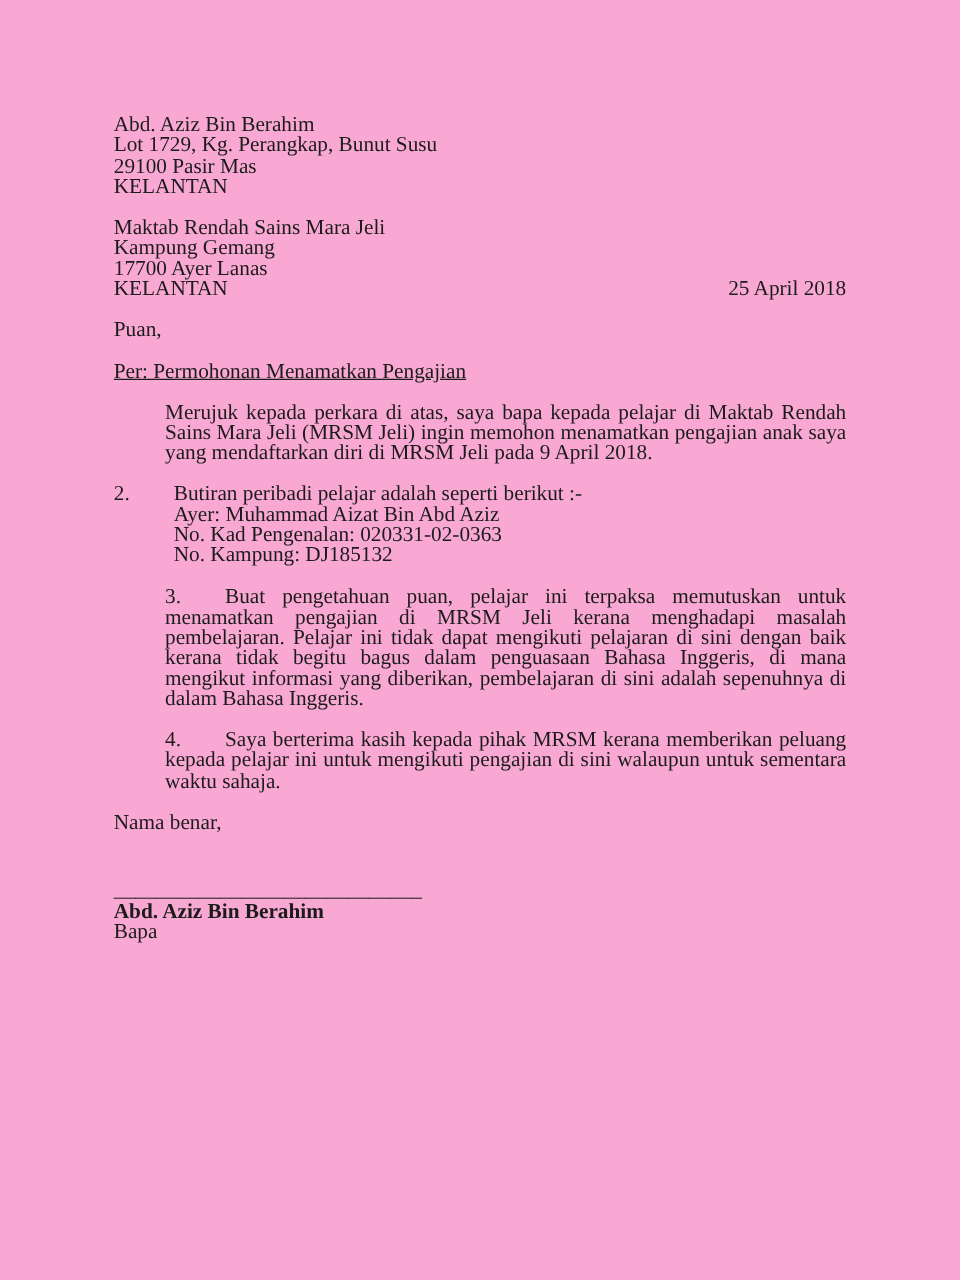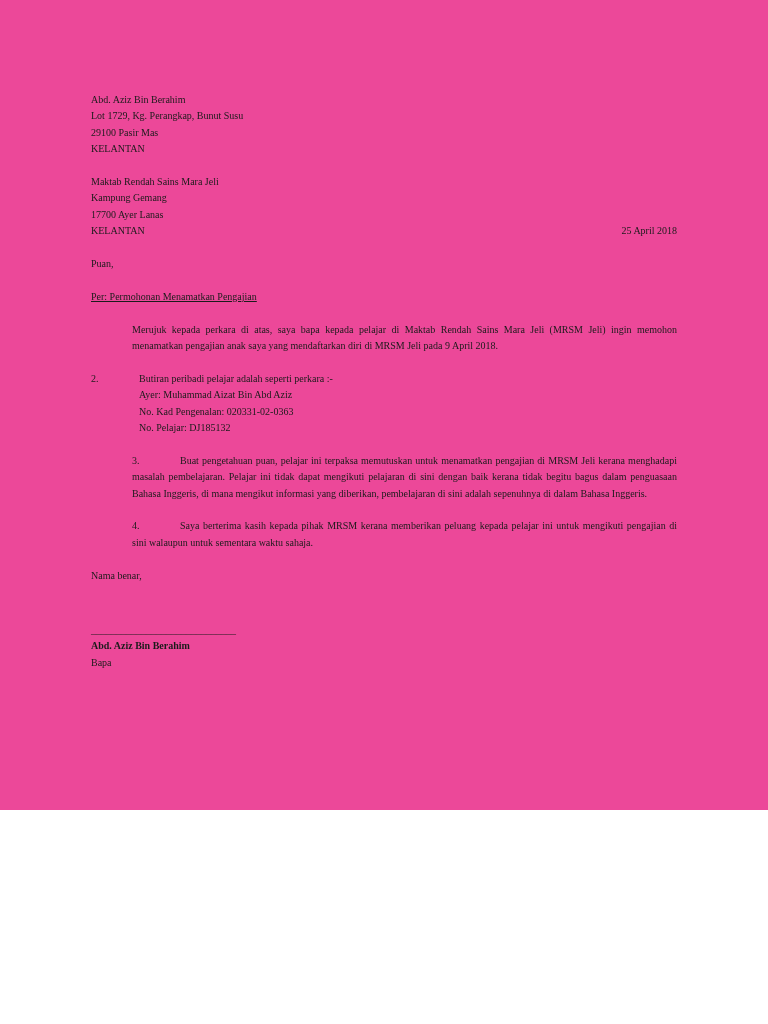"Abd. Aziz Bin Berahim" .page { background: #ec4899 -> #f9a8d4; font-size: 10px -> 17px; height: 810px -> 1024px }
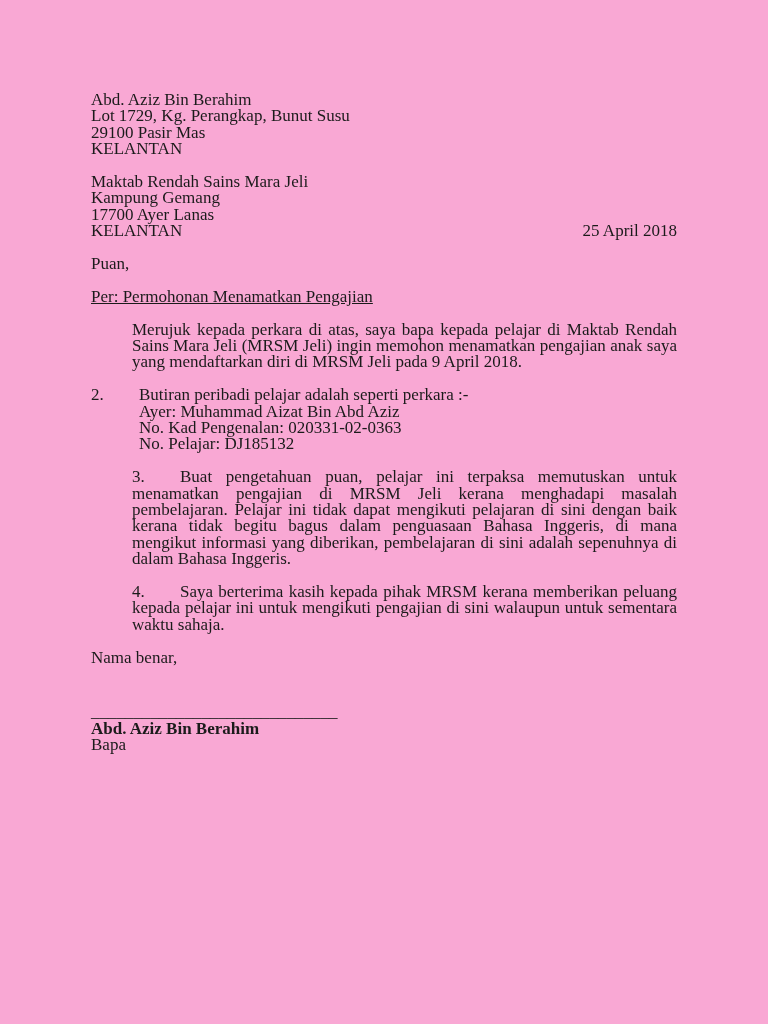"Butiran peribadi pelajar adalah seperti" div.line { text: perkara -> berikut }
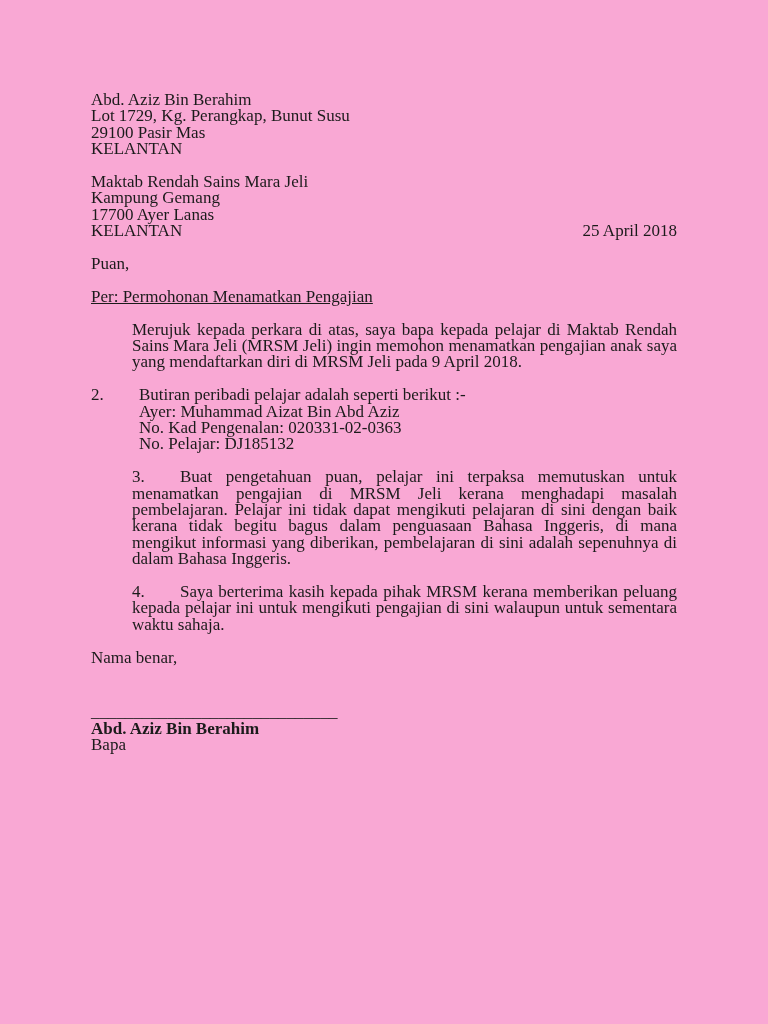"No. Pelajar: DJ185132" div.line { text: Pelajar -> Kampung }
